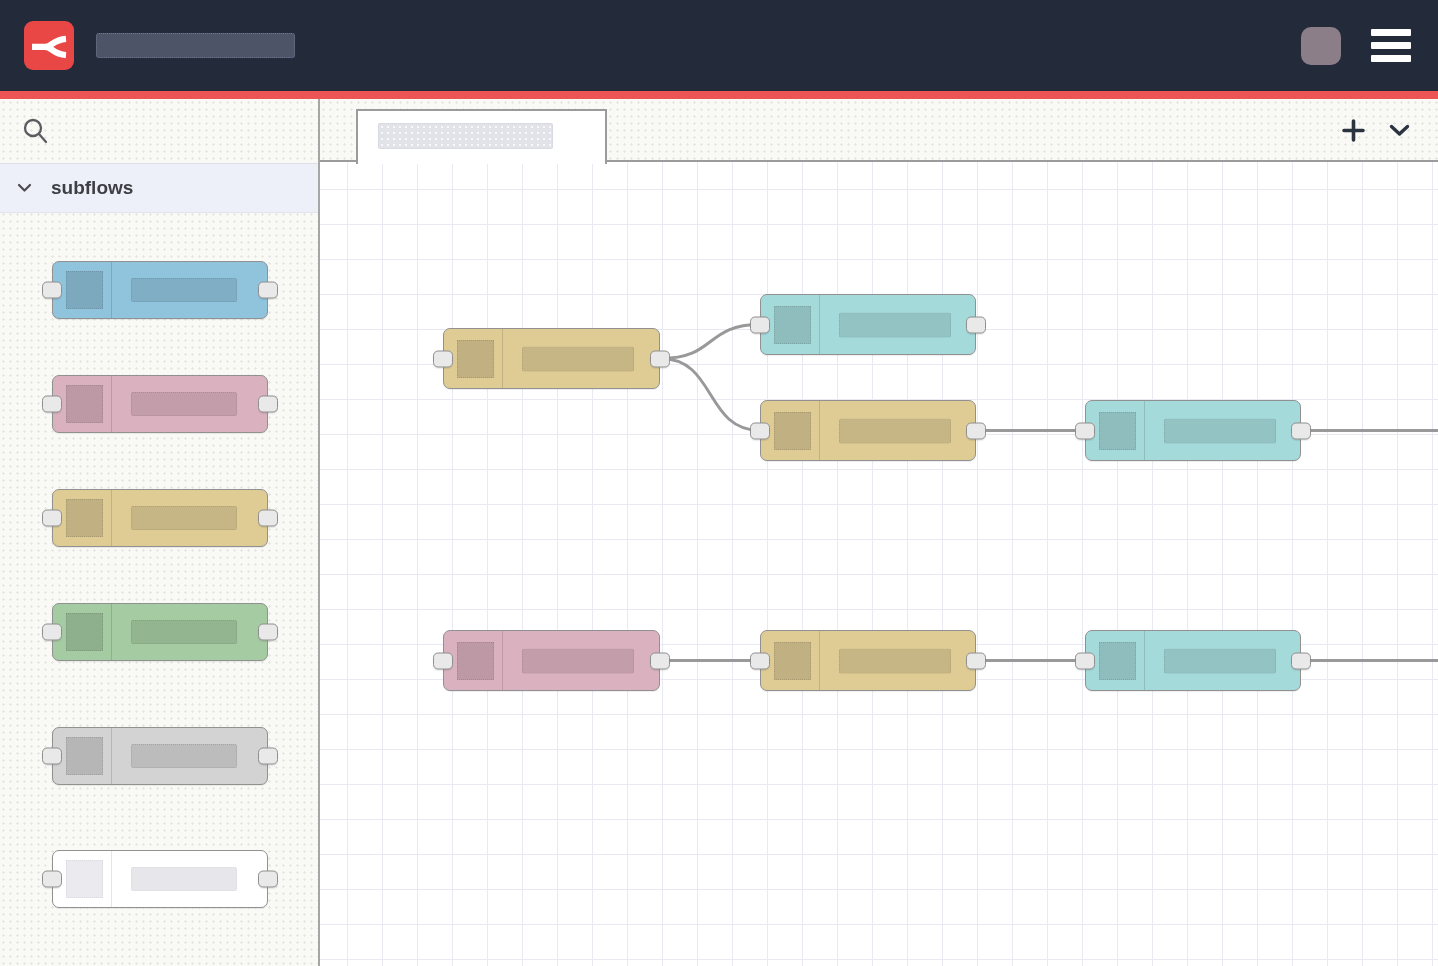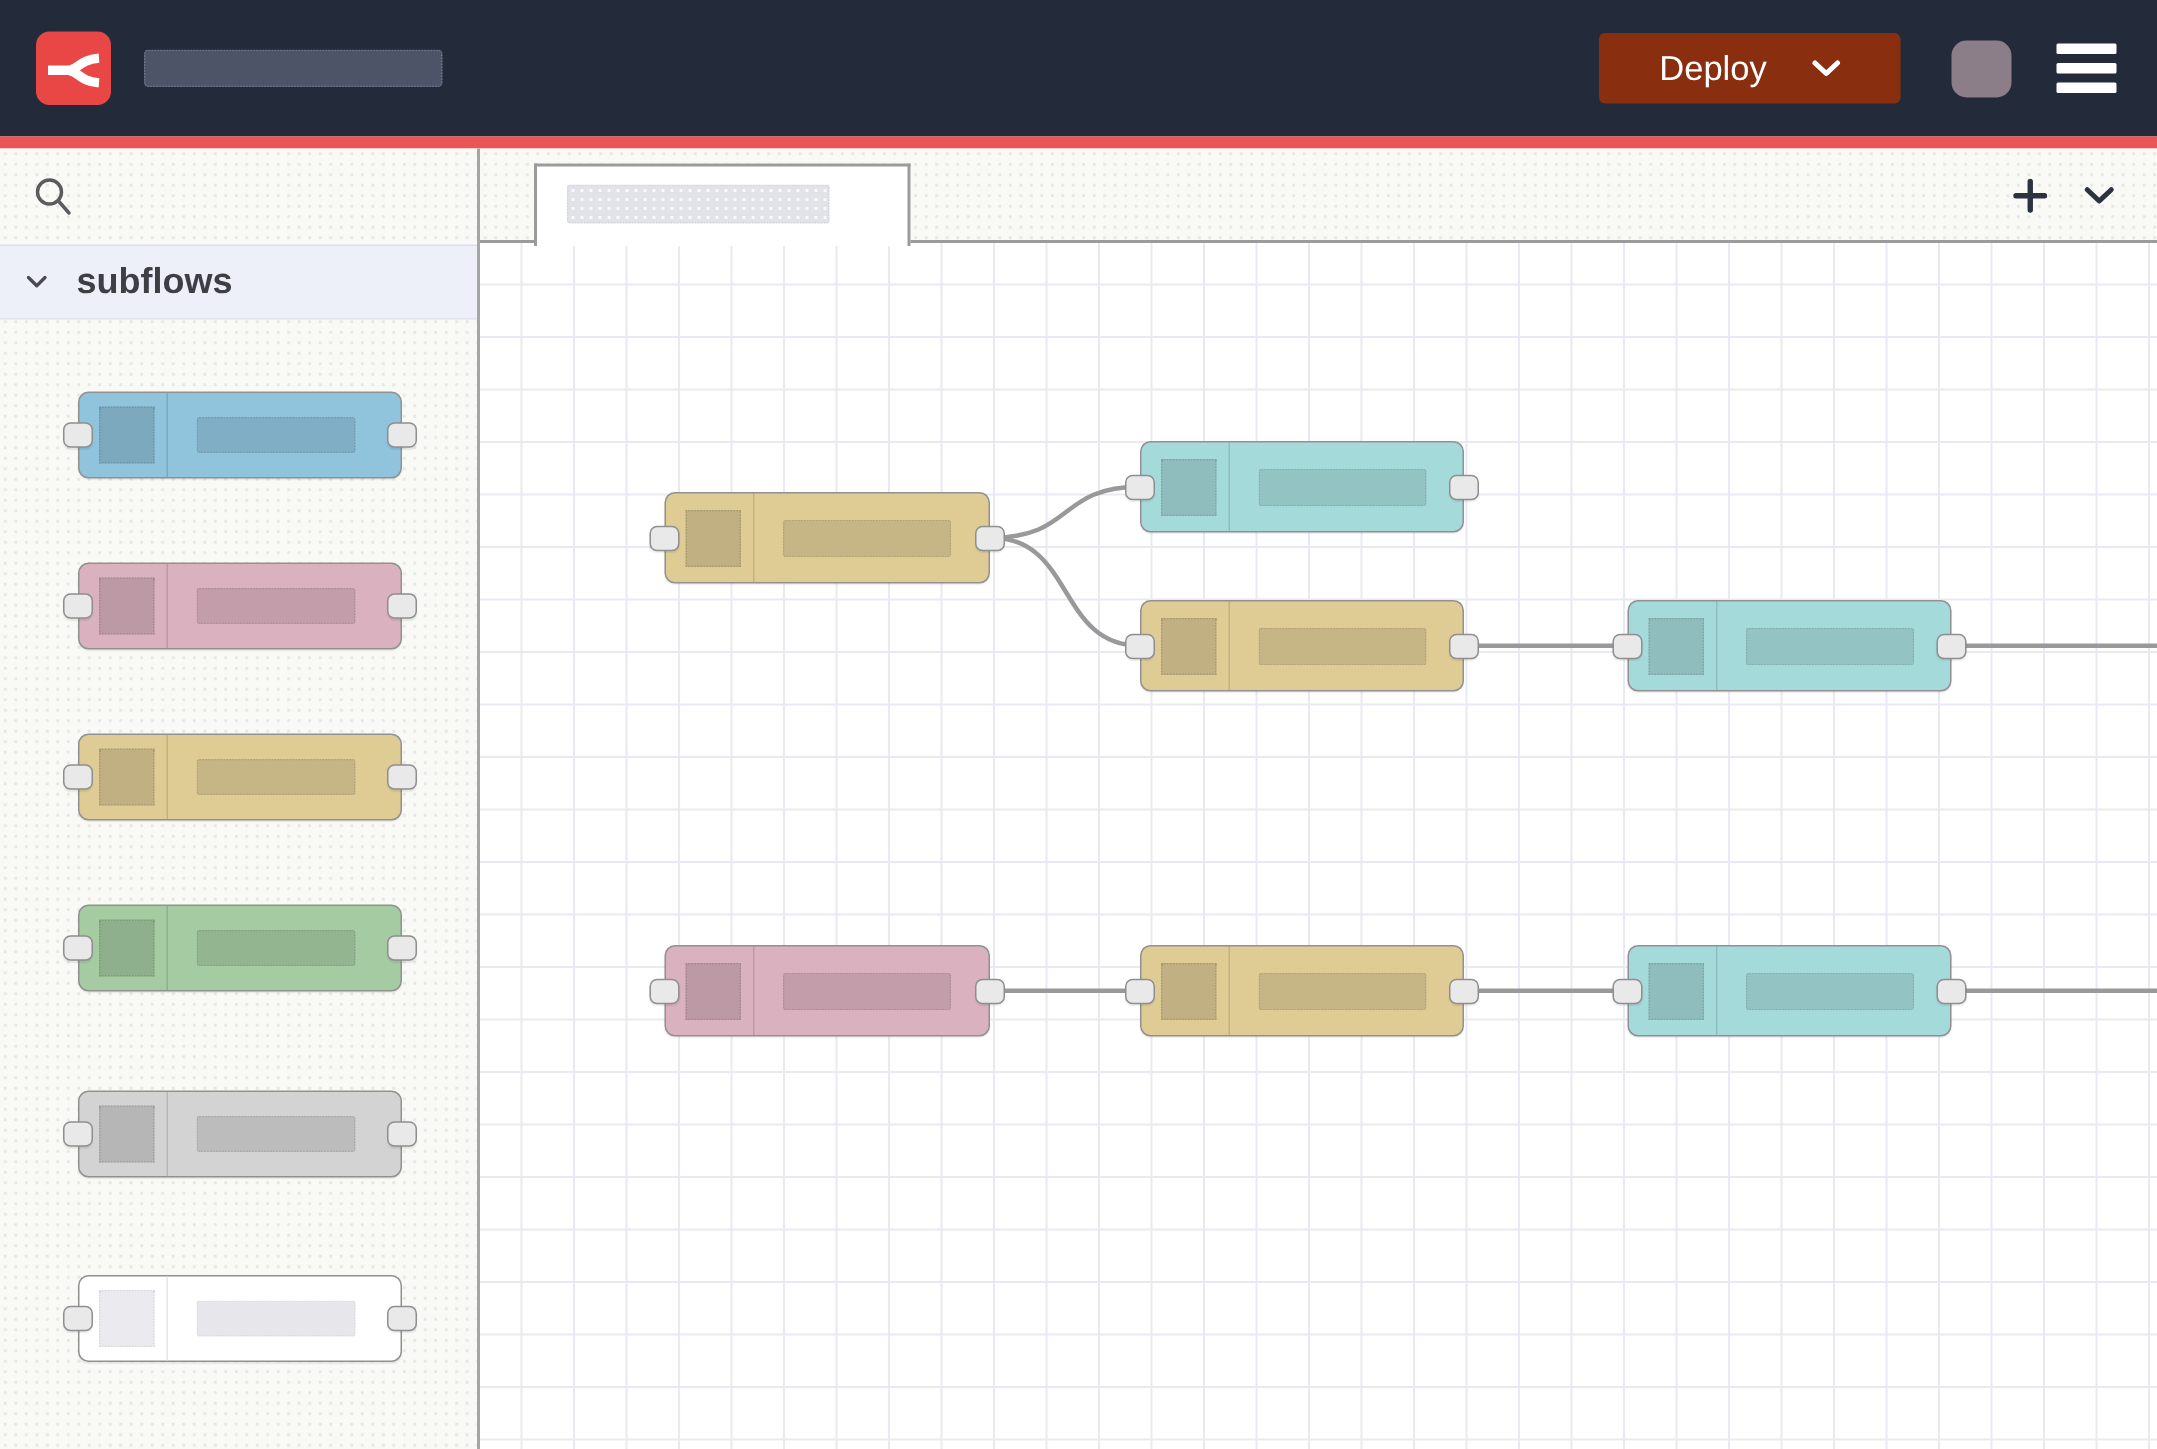"Deploy" button.deploy-btn { html: <button> <span>Deploy</span> <svg> <path></path> </svg> </button> -> none }
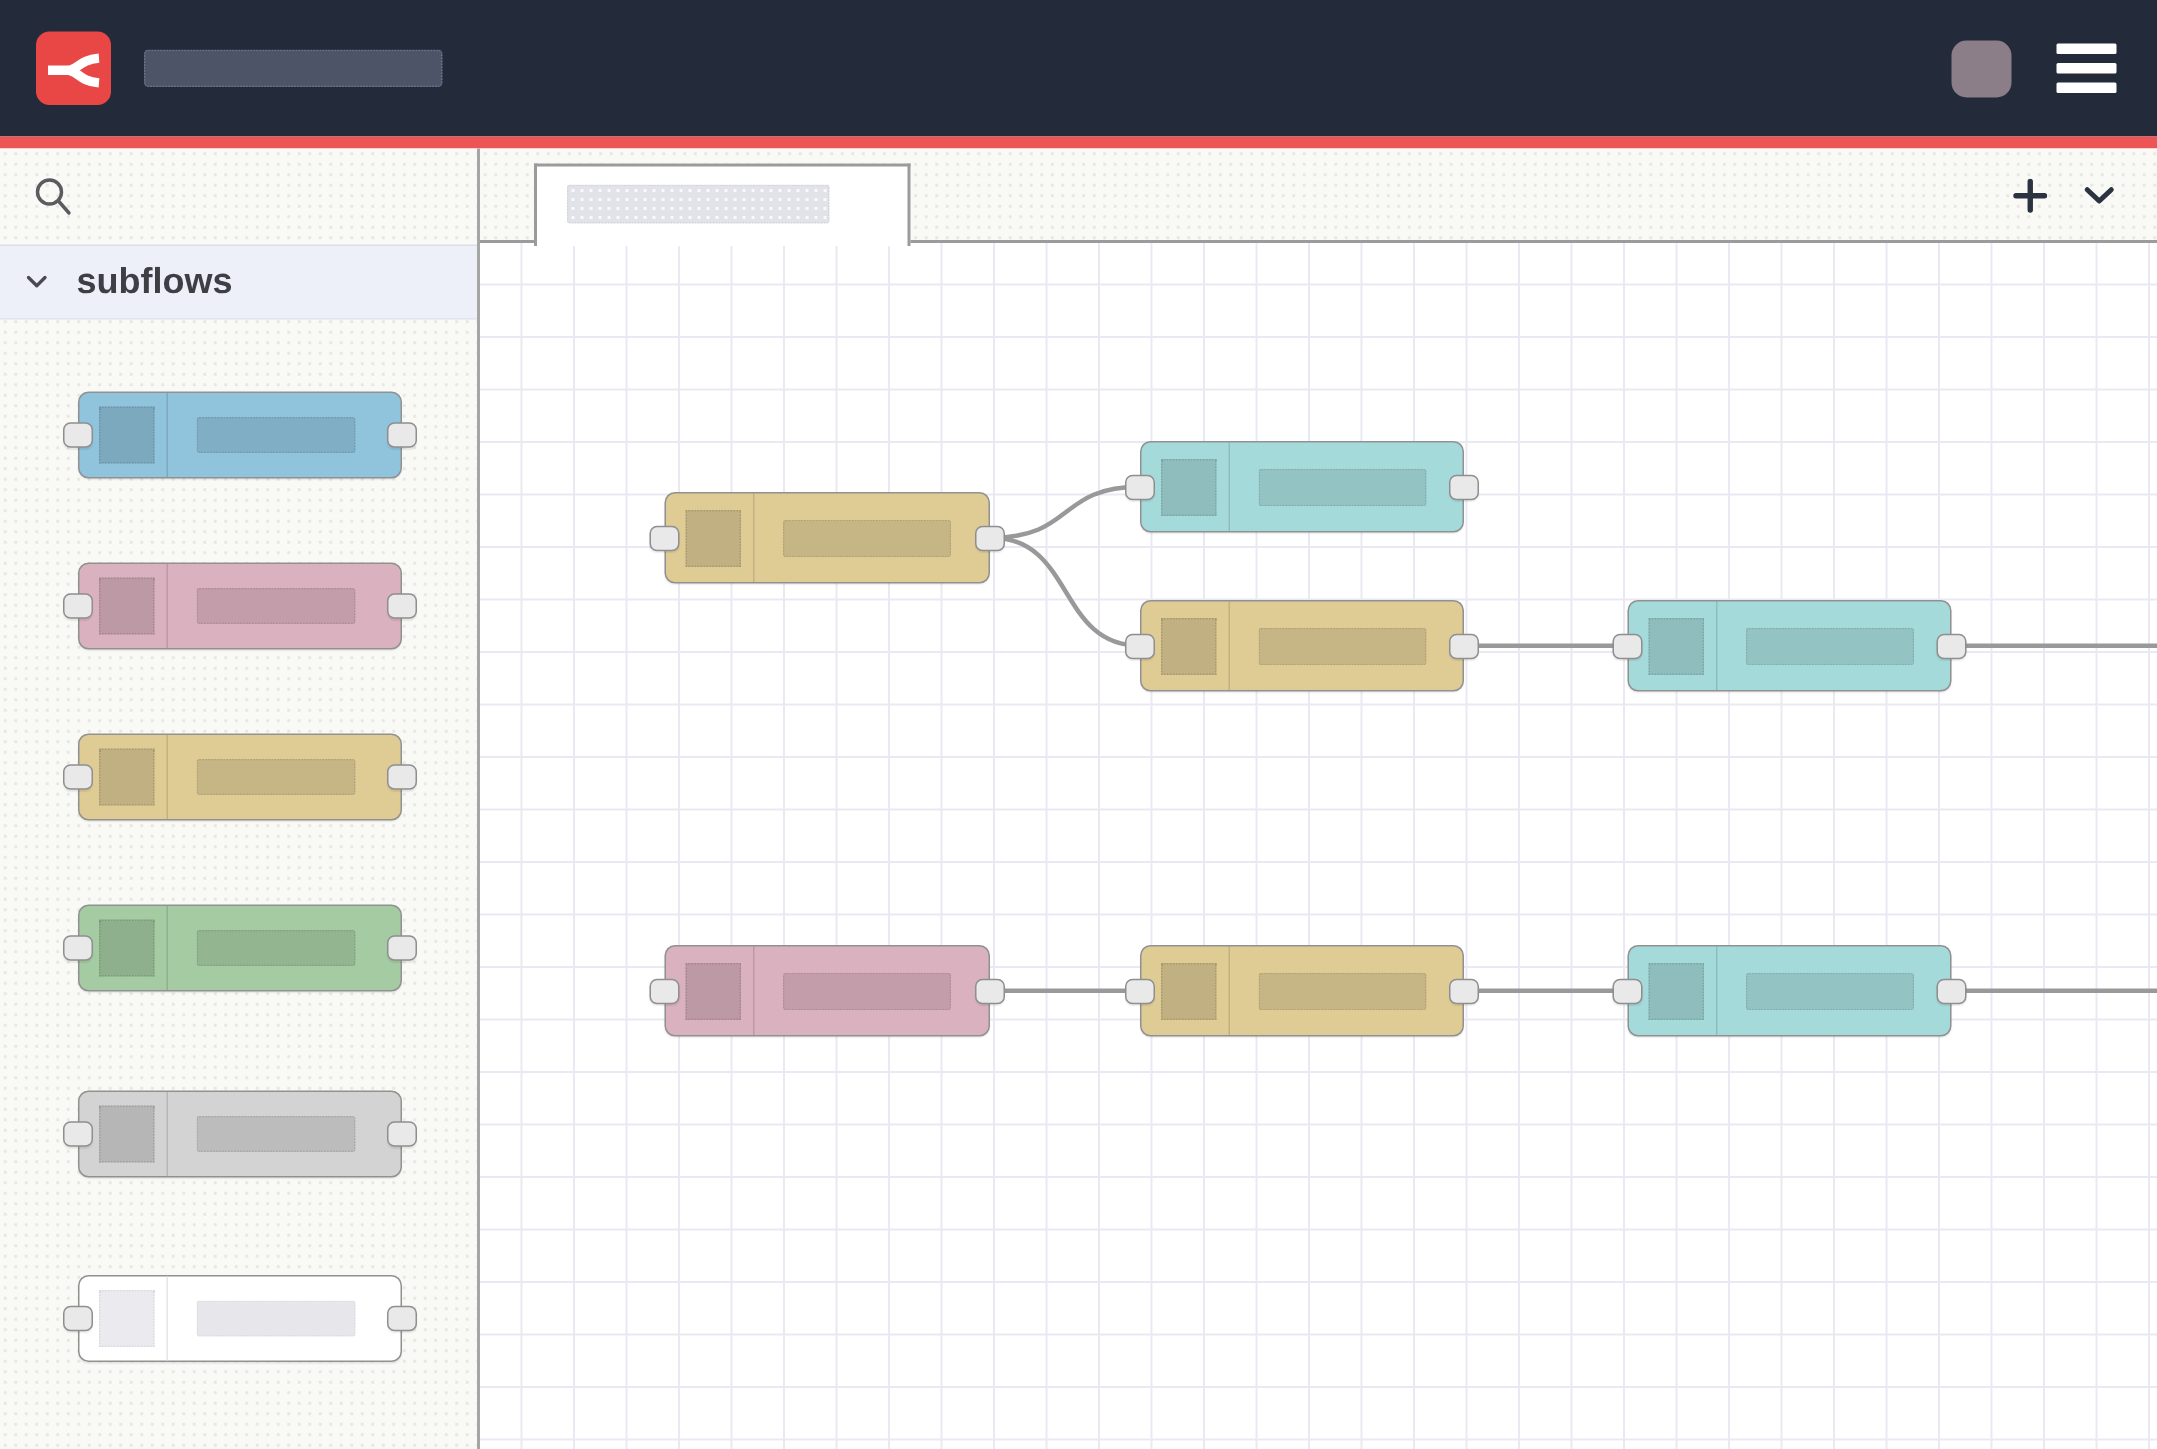"subflows" .palette-cat .cat-label { font-size: 24px -> 19px }
